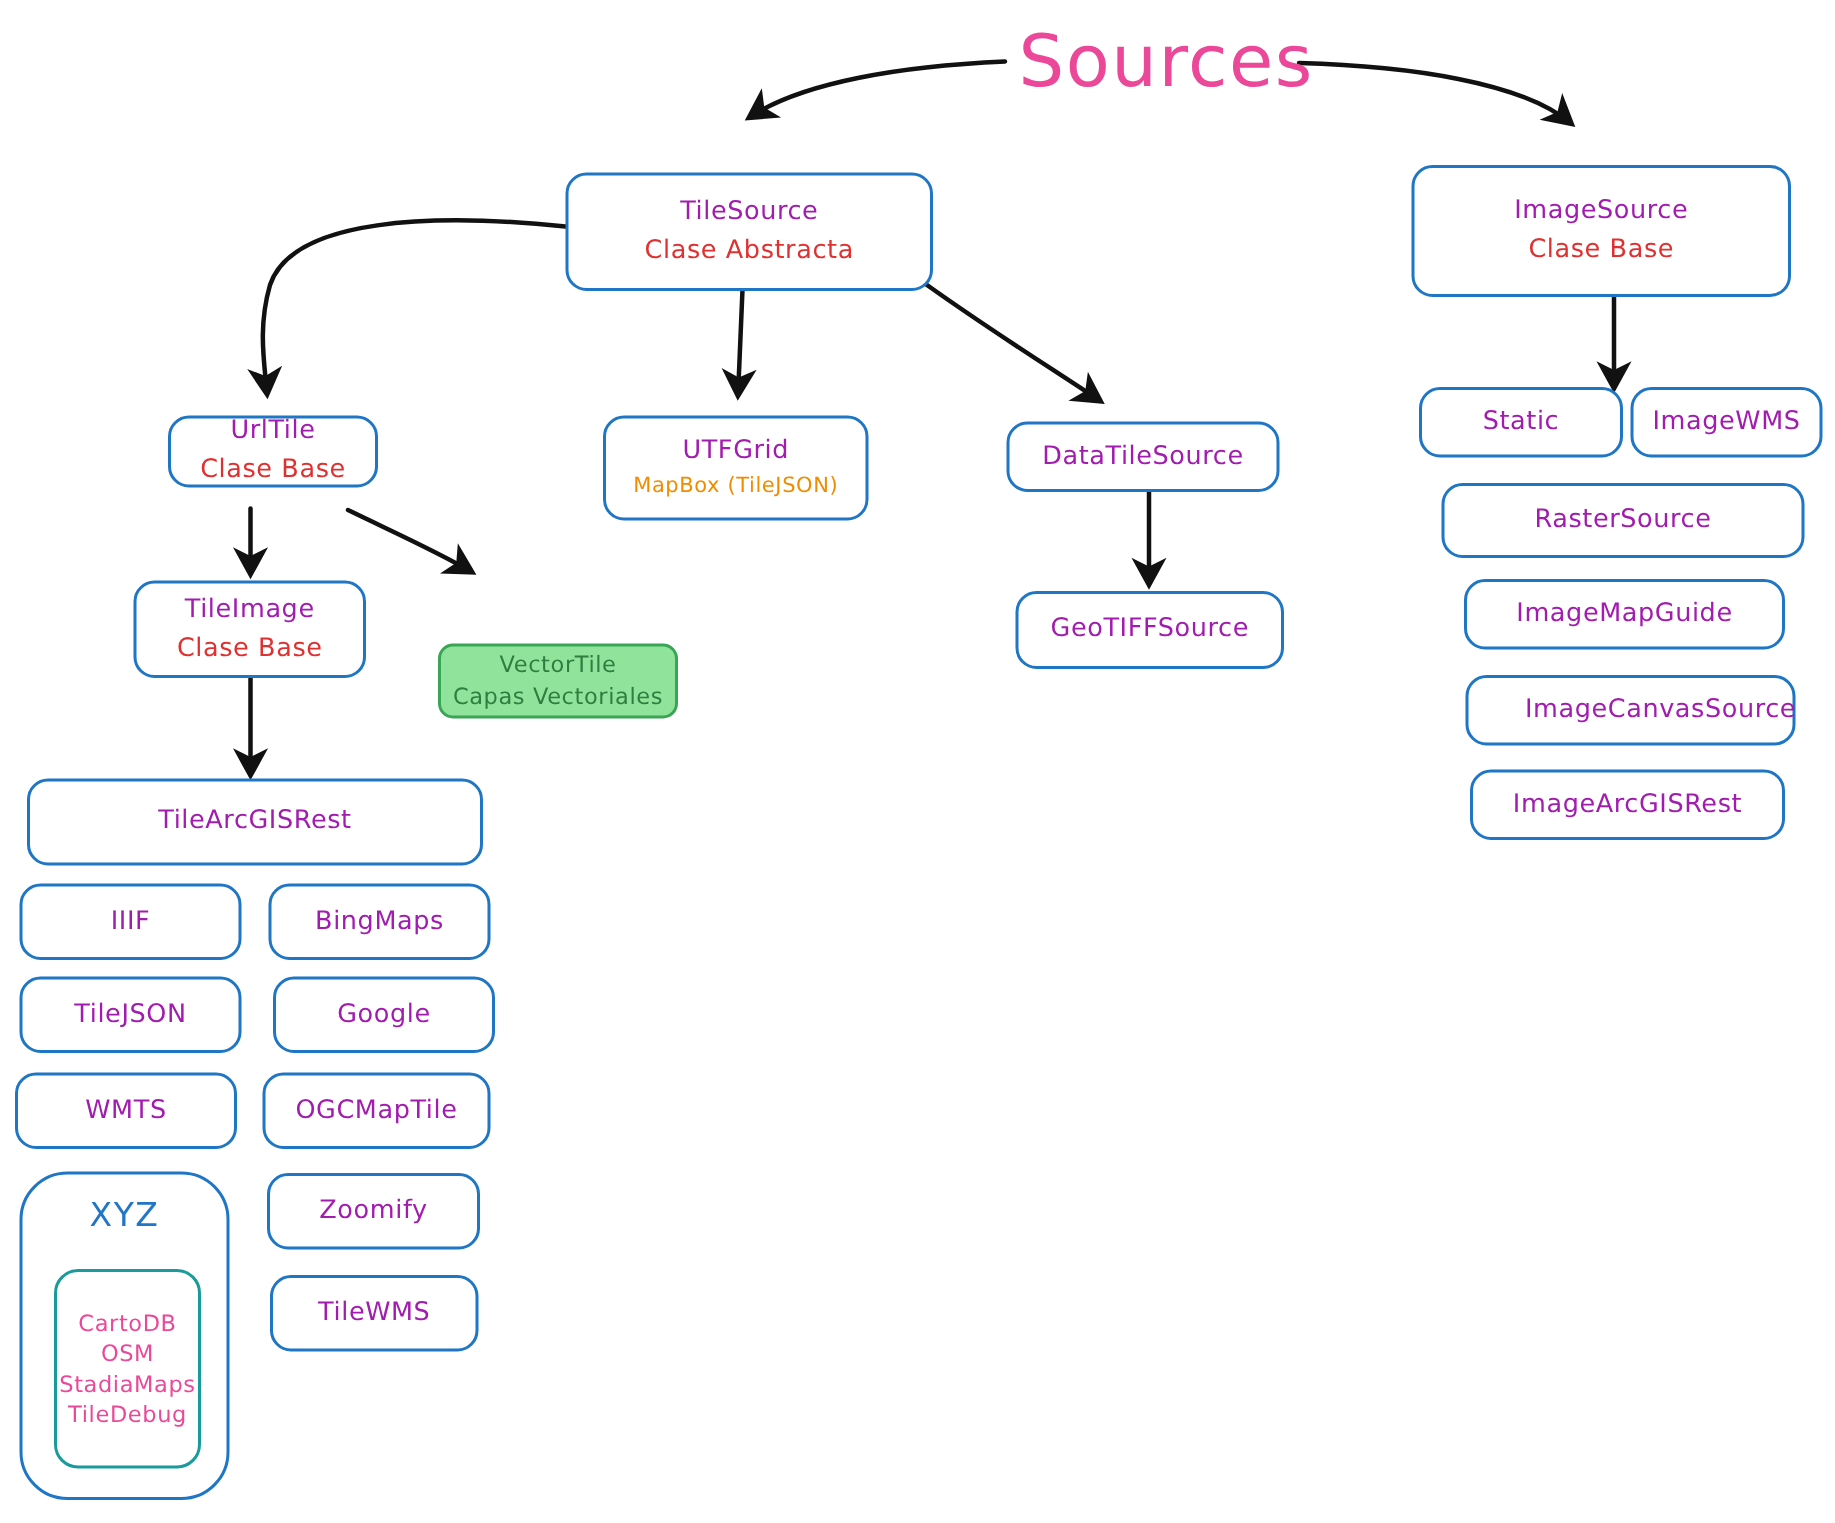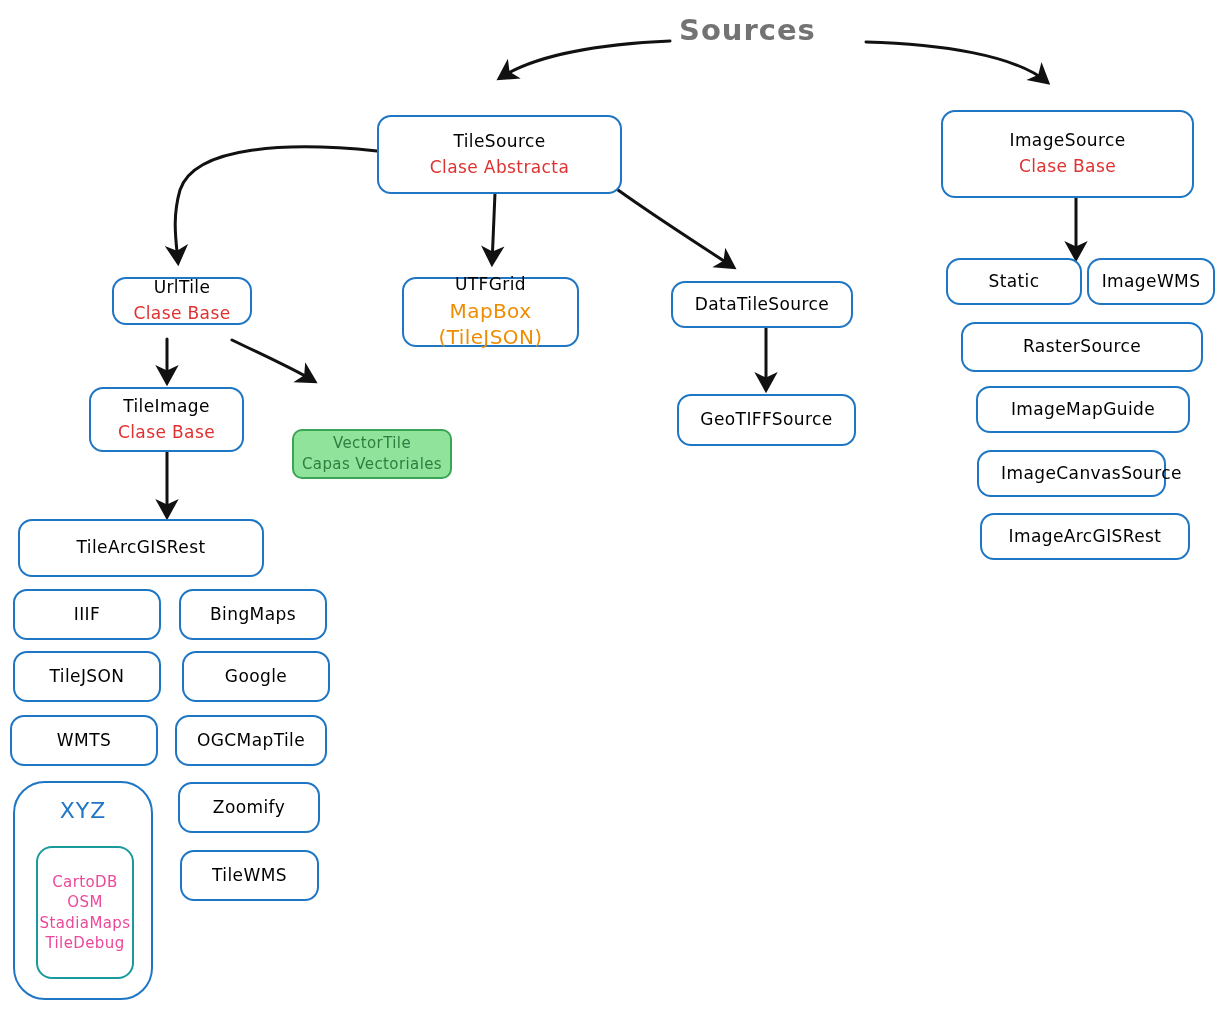"Sources" .title { color: #737373 -> #ec4899; font-size: 29px -> 48px; font-weight: bold -> none }
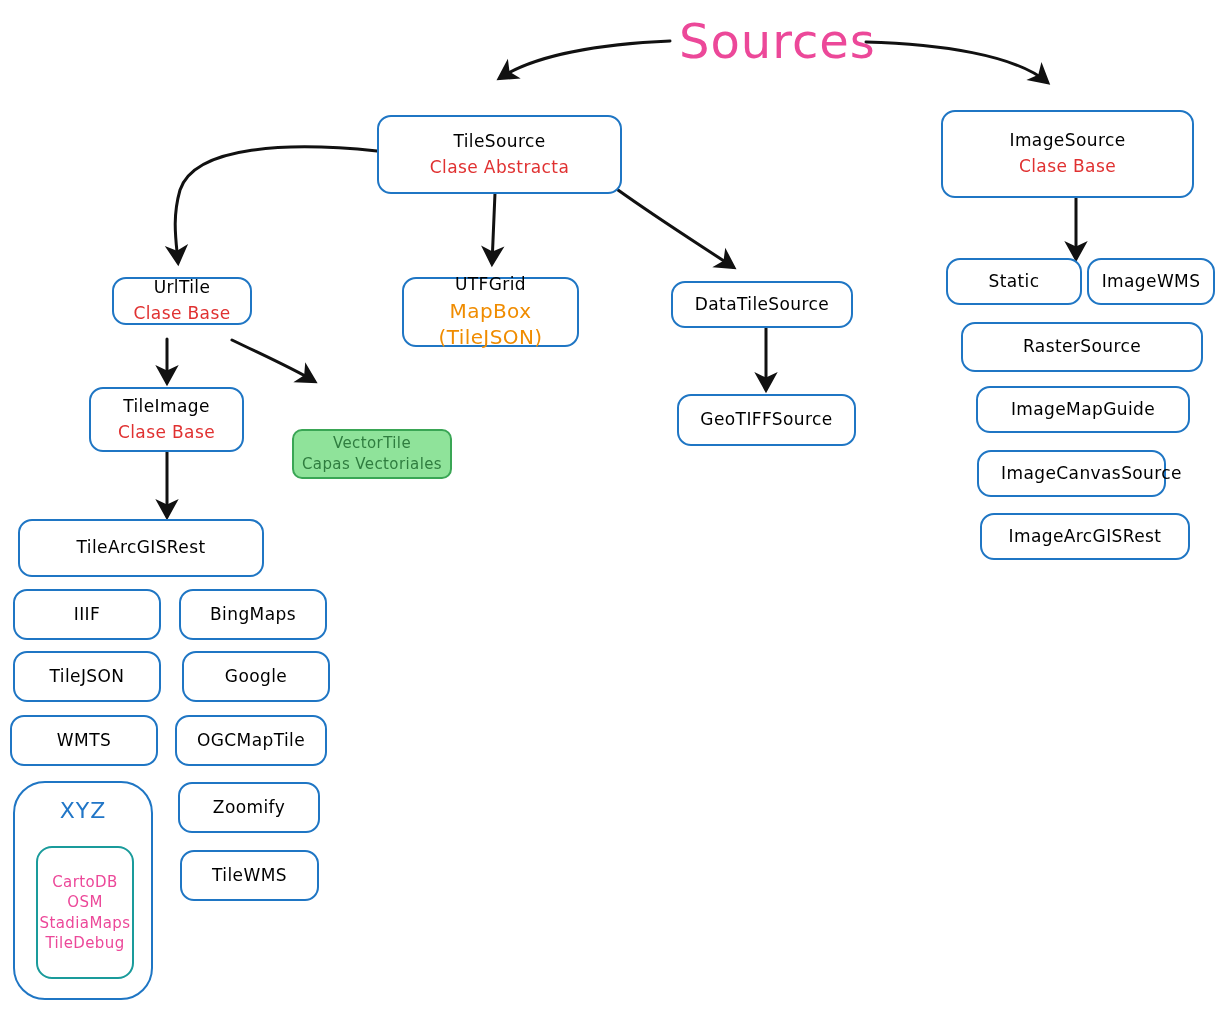"TileSource" .node .ln1 { color: #000000 -> #a21caf }
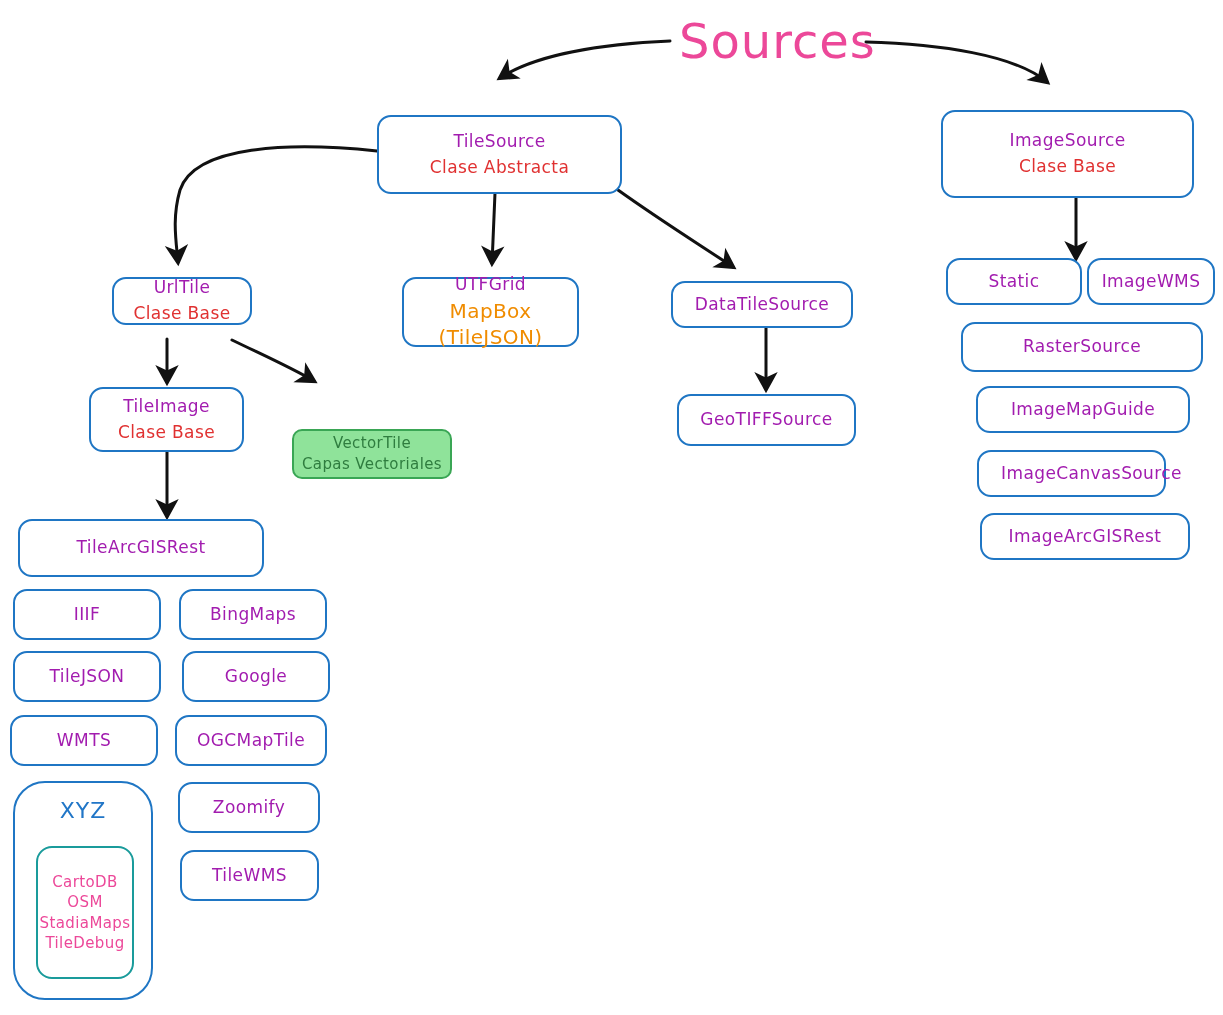"MapBox (TileJSON)" .ln2.orange { font-size: 20px -> 14px }
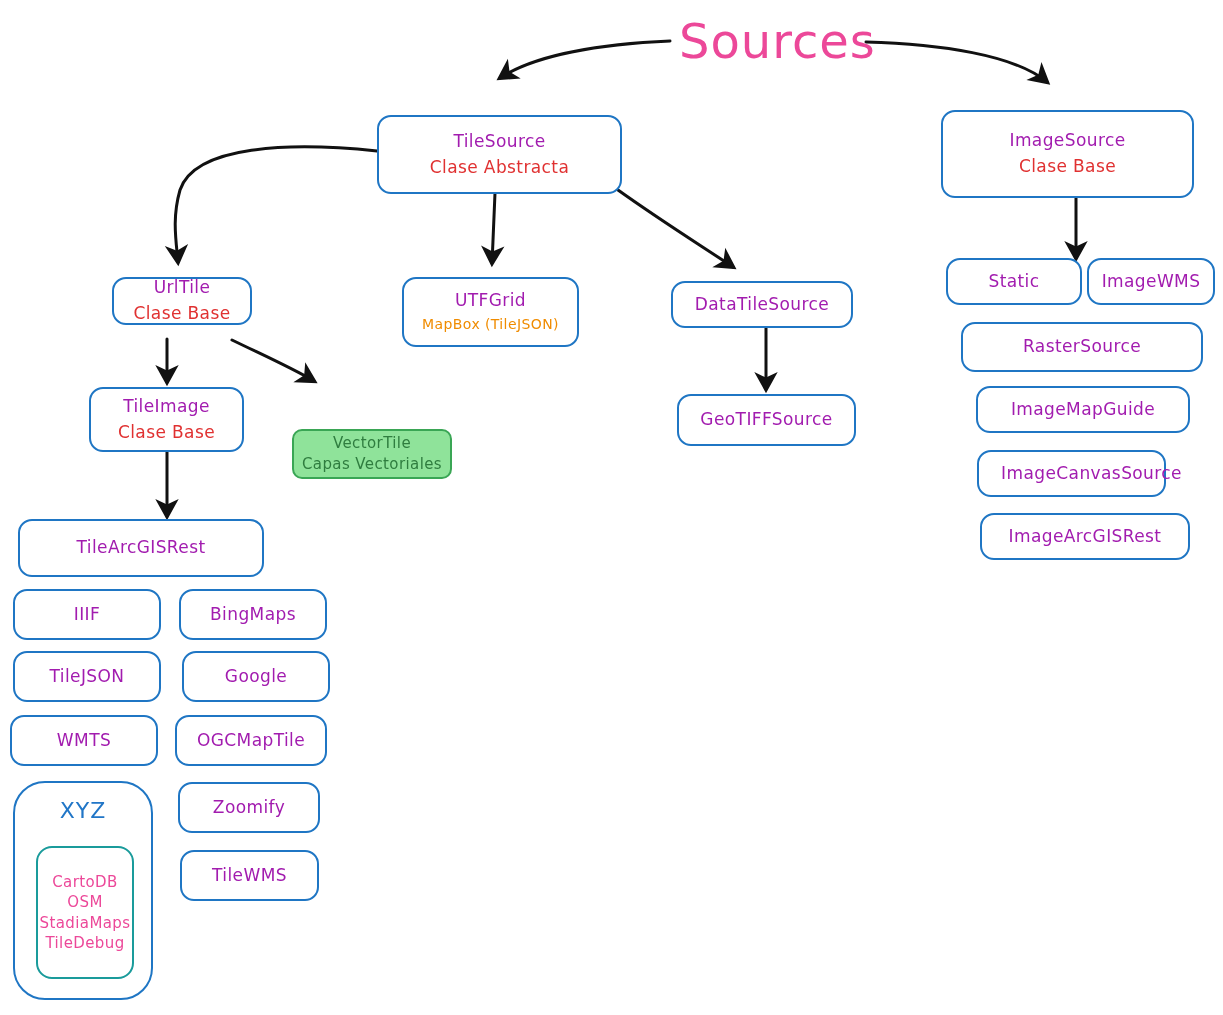"ImageCanvasSource" div.node { width: 189px -> 220px }
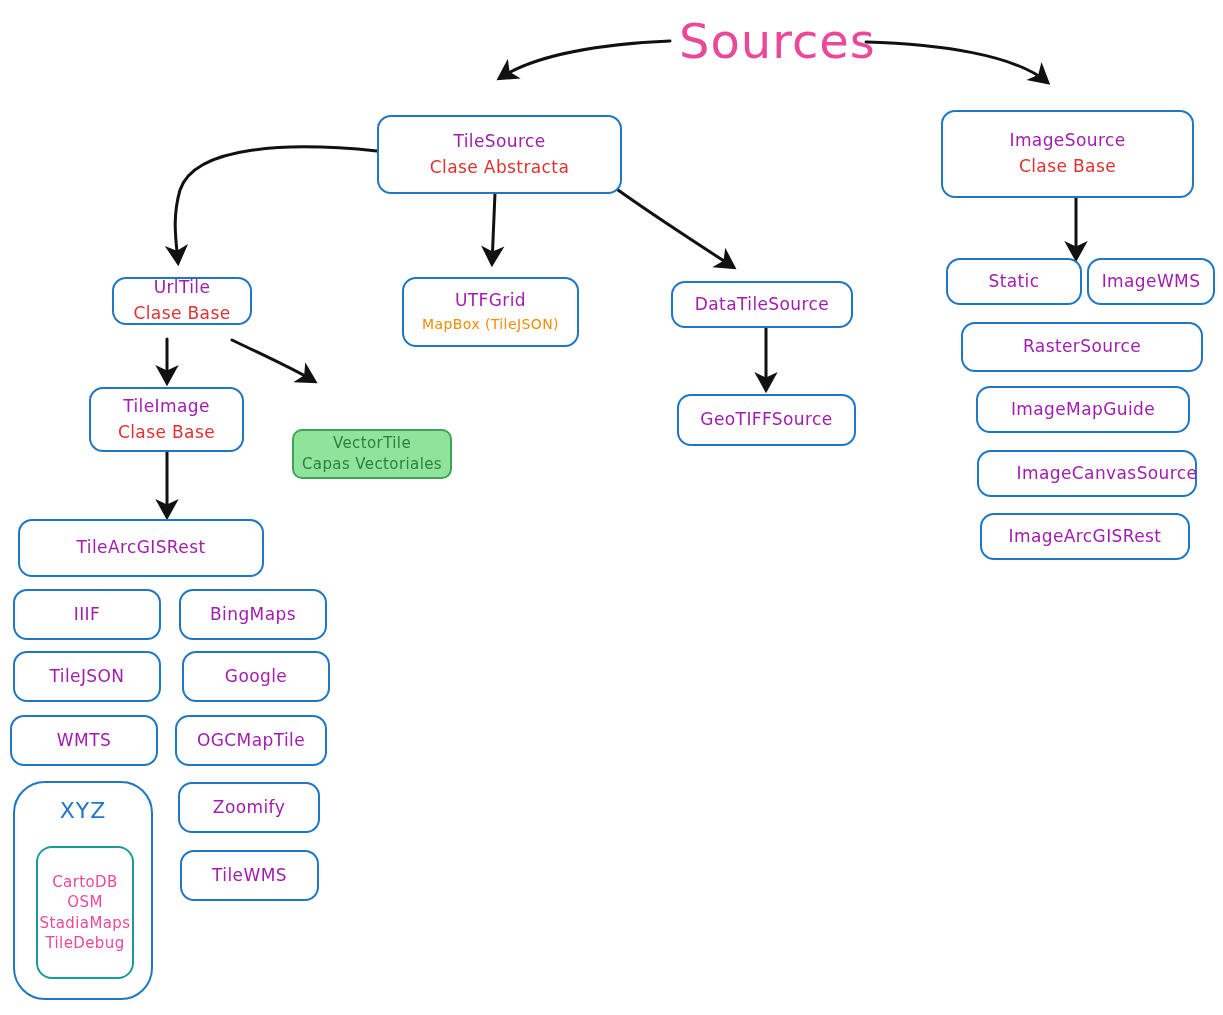"TileArcGISRest" div.node { width: 246px -> 304px }
